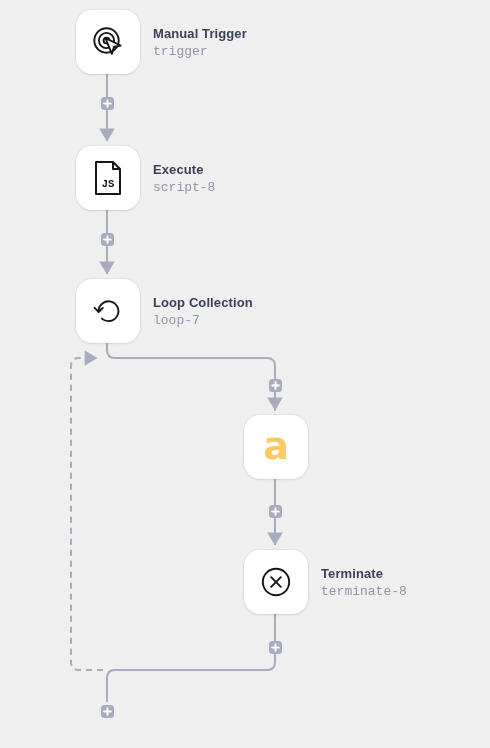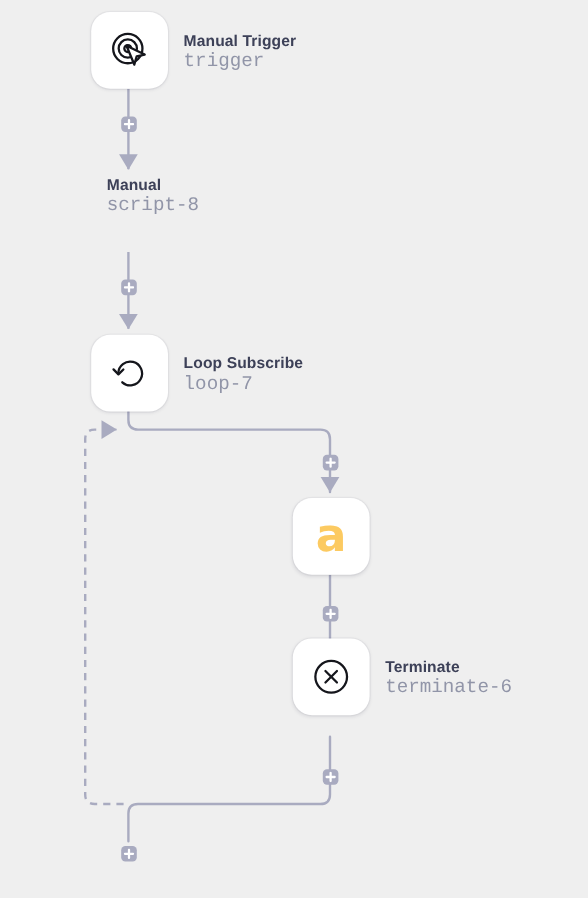"trigger" .node-sub { font-size: 16px -> 13px }
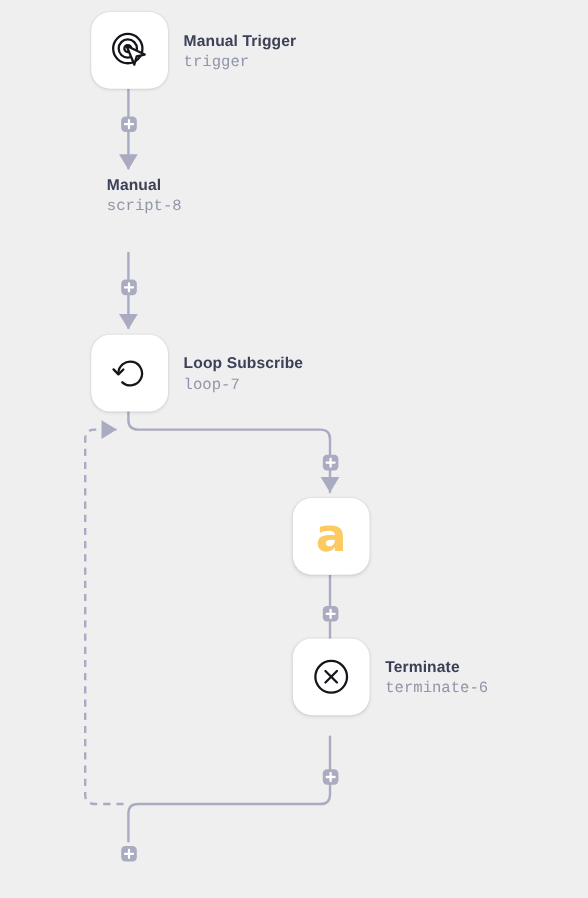"Manual" div.node-title { text: Manual -> Execute }
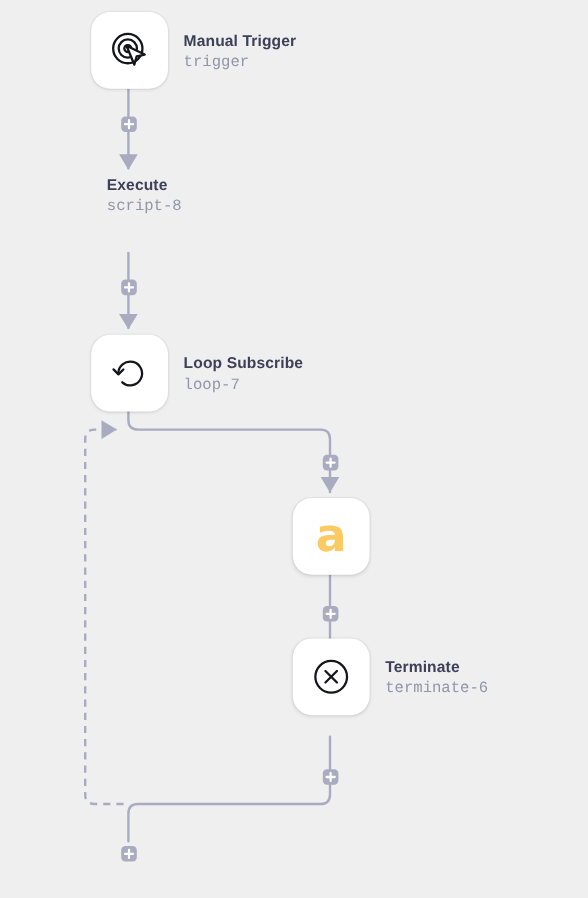"JS" div.node-card { html: none -> <div> <svg> <path></path> <path></path> <text>JS</text> </svg> </div> }
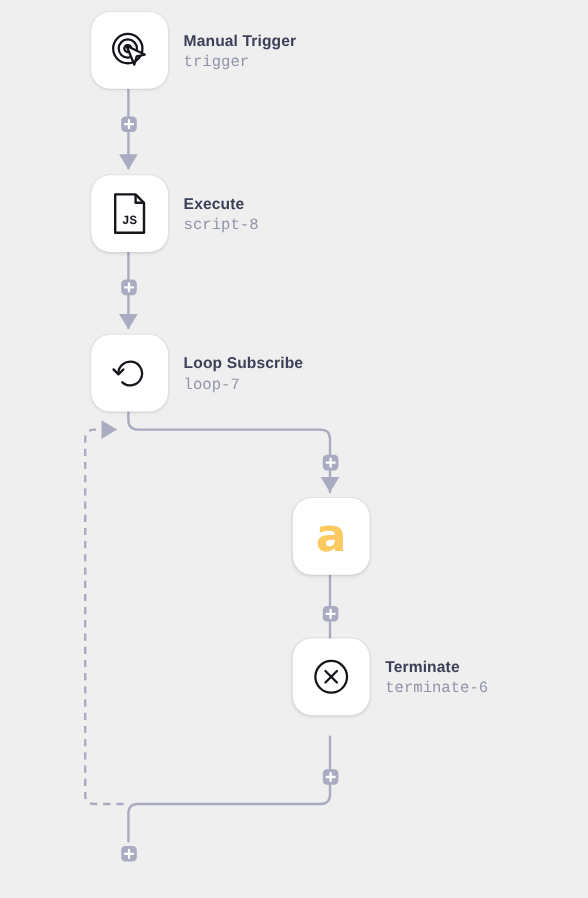"Loop Subscribe" div.node-title { text: Subscribe -> Collection }
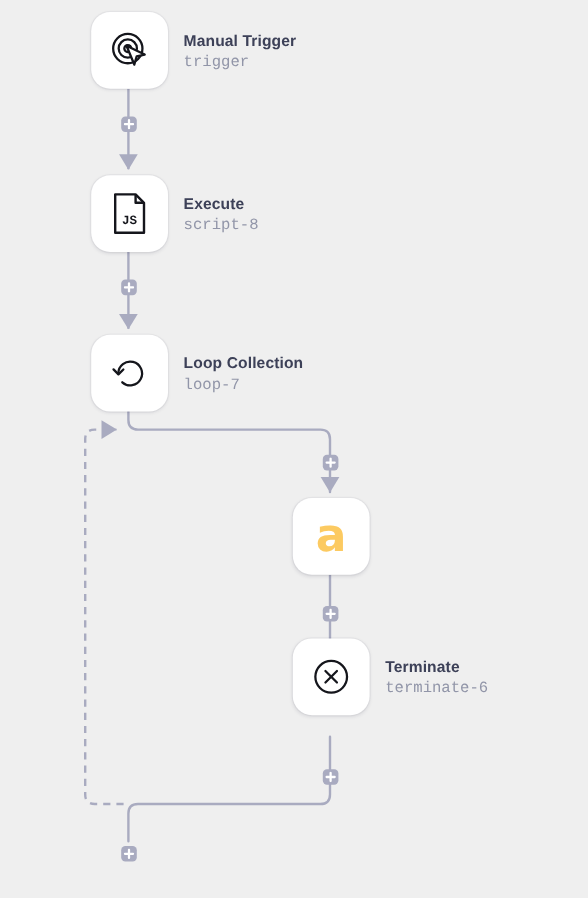"Terminate" div.node { top: 532px -> 550px }
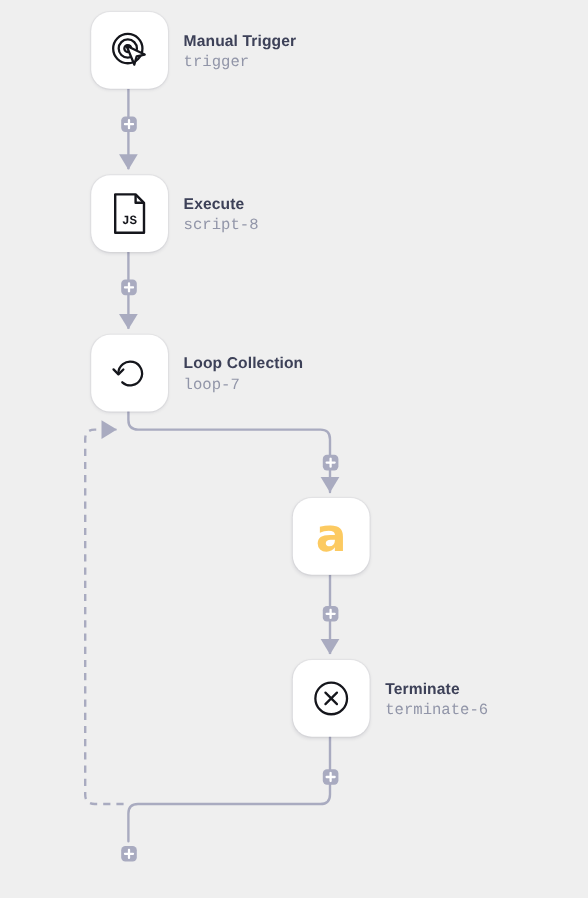"terminate-6" div.node-sub { text: terminate-6 -> terminate-8 }
